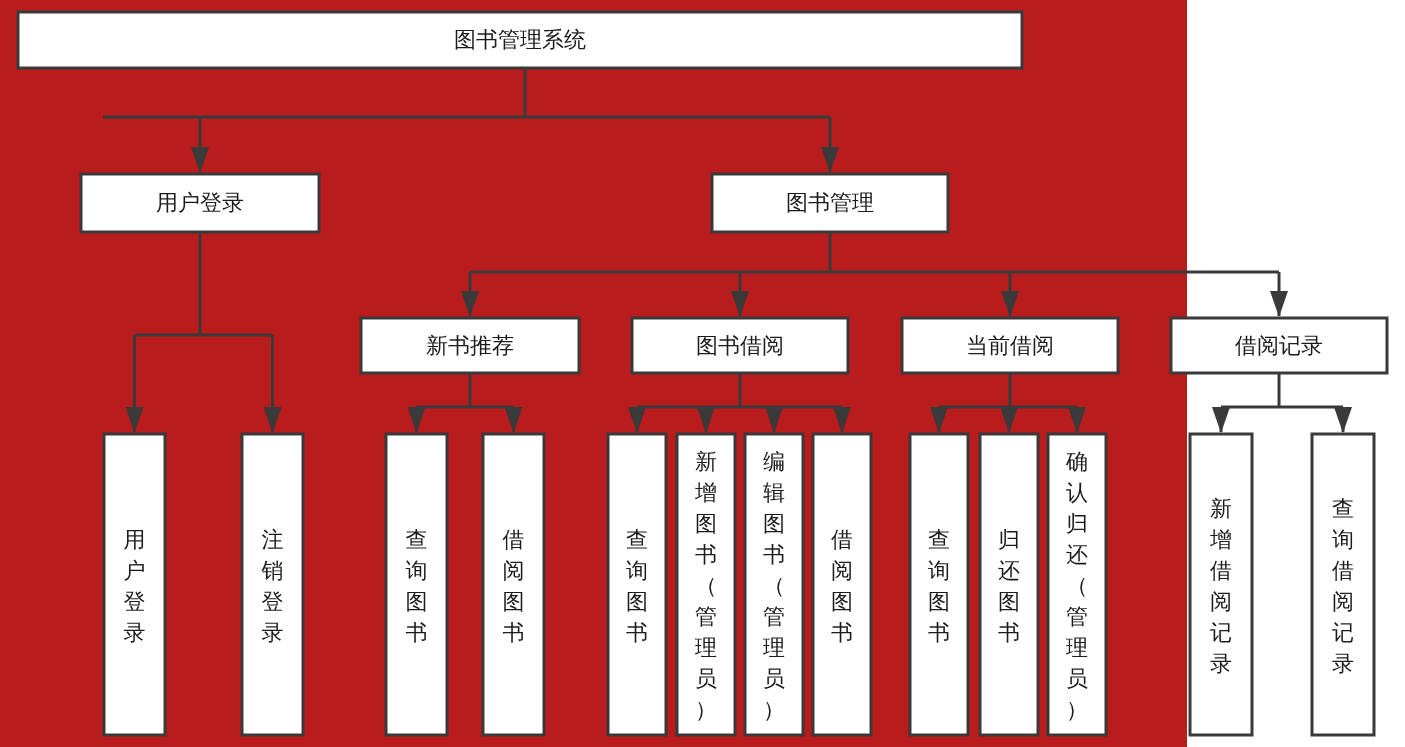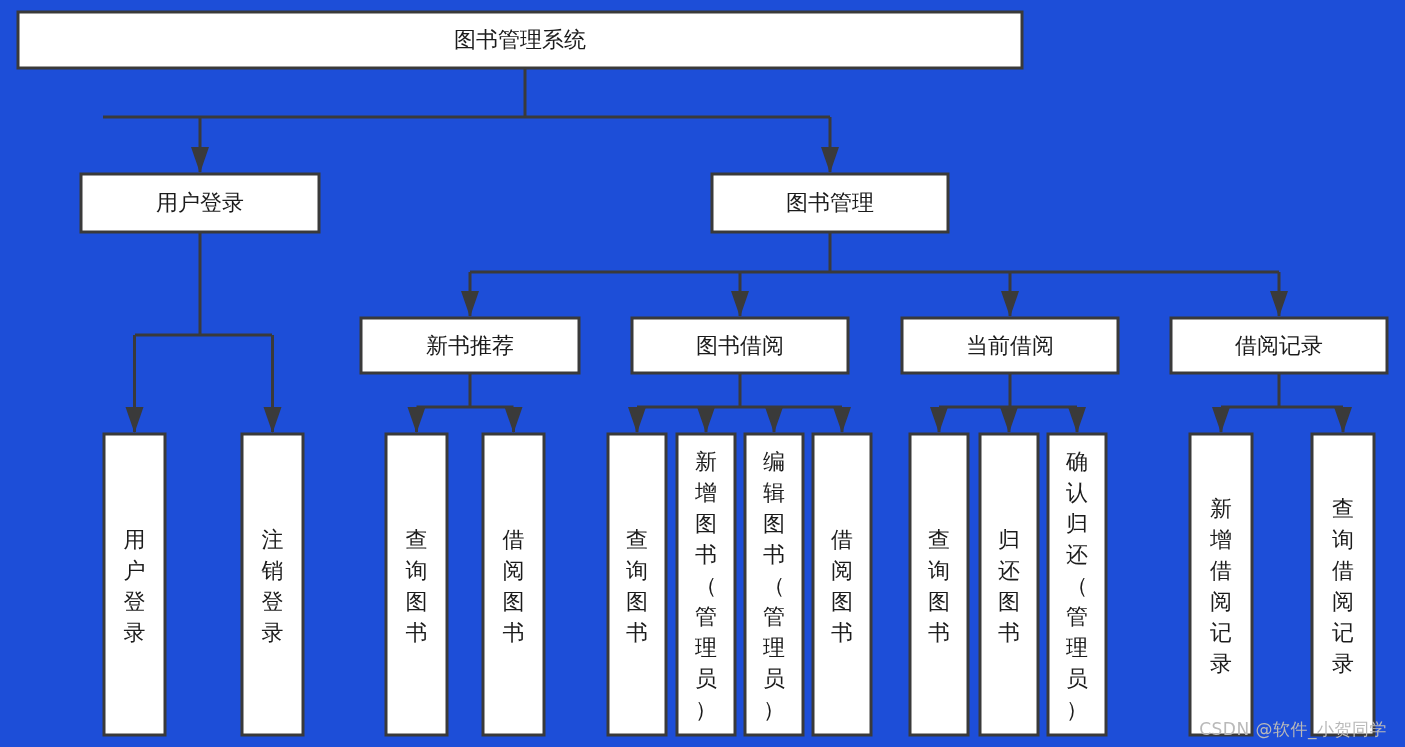"图书管理系统" #diagram-root { background: #1d4ed8 -> #b91c1c; width: 1405px -> 1187px }
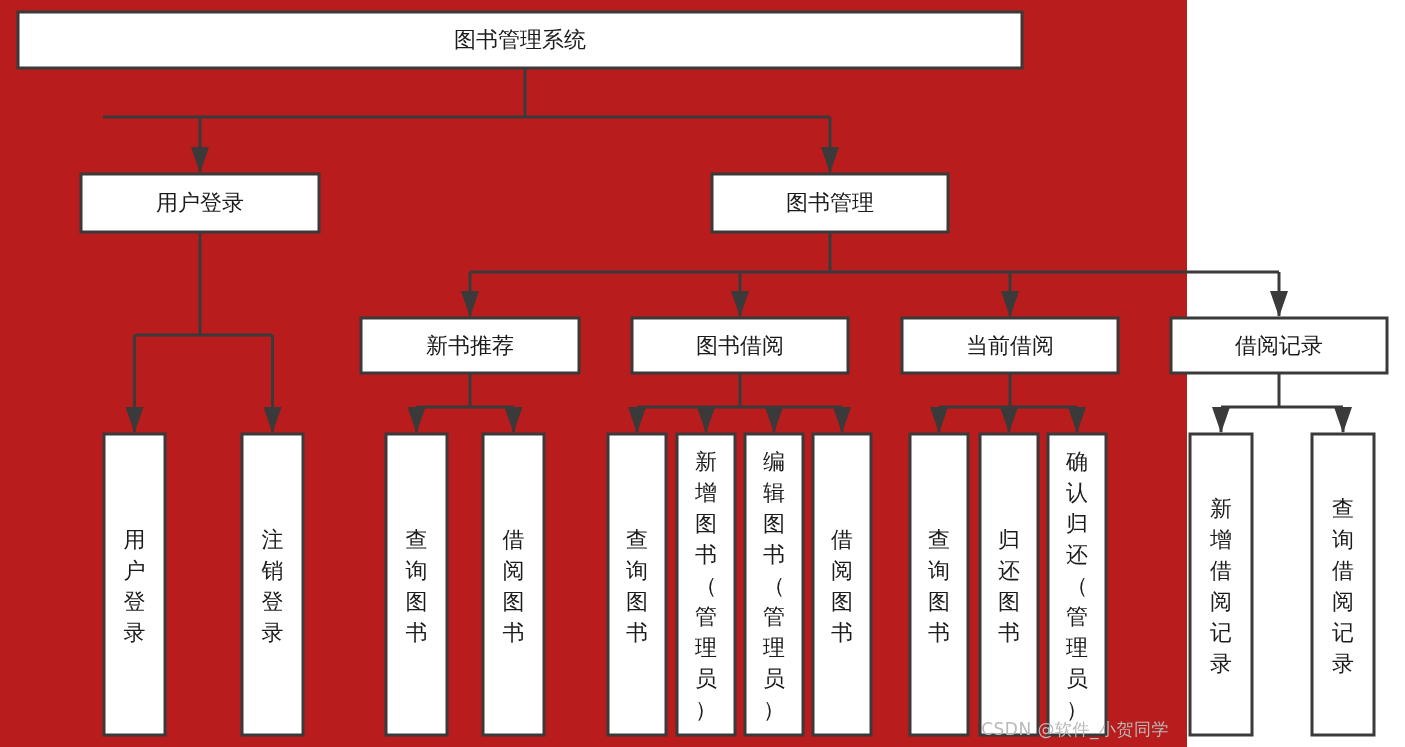"CSDN @软件_小贺同学" div.watermark-text { html: <div>CSDN @软件_小贺同学</div> -> none }
